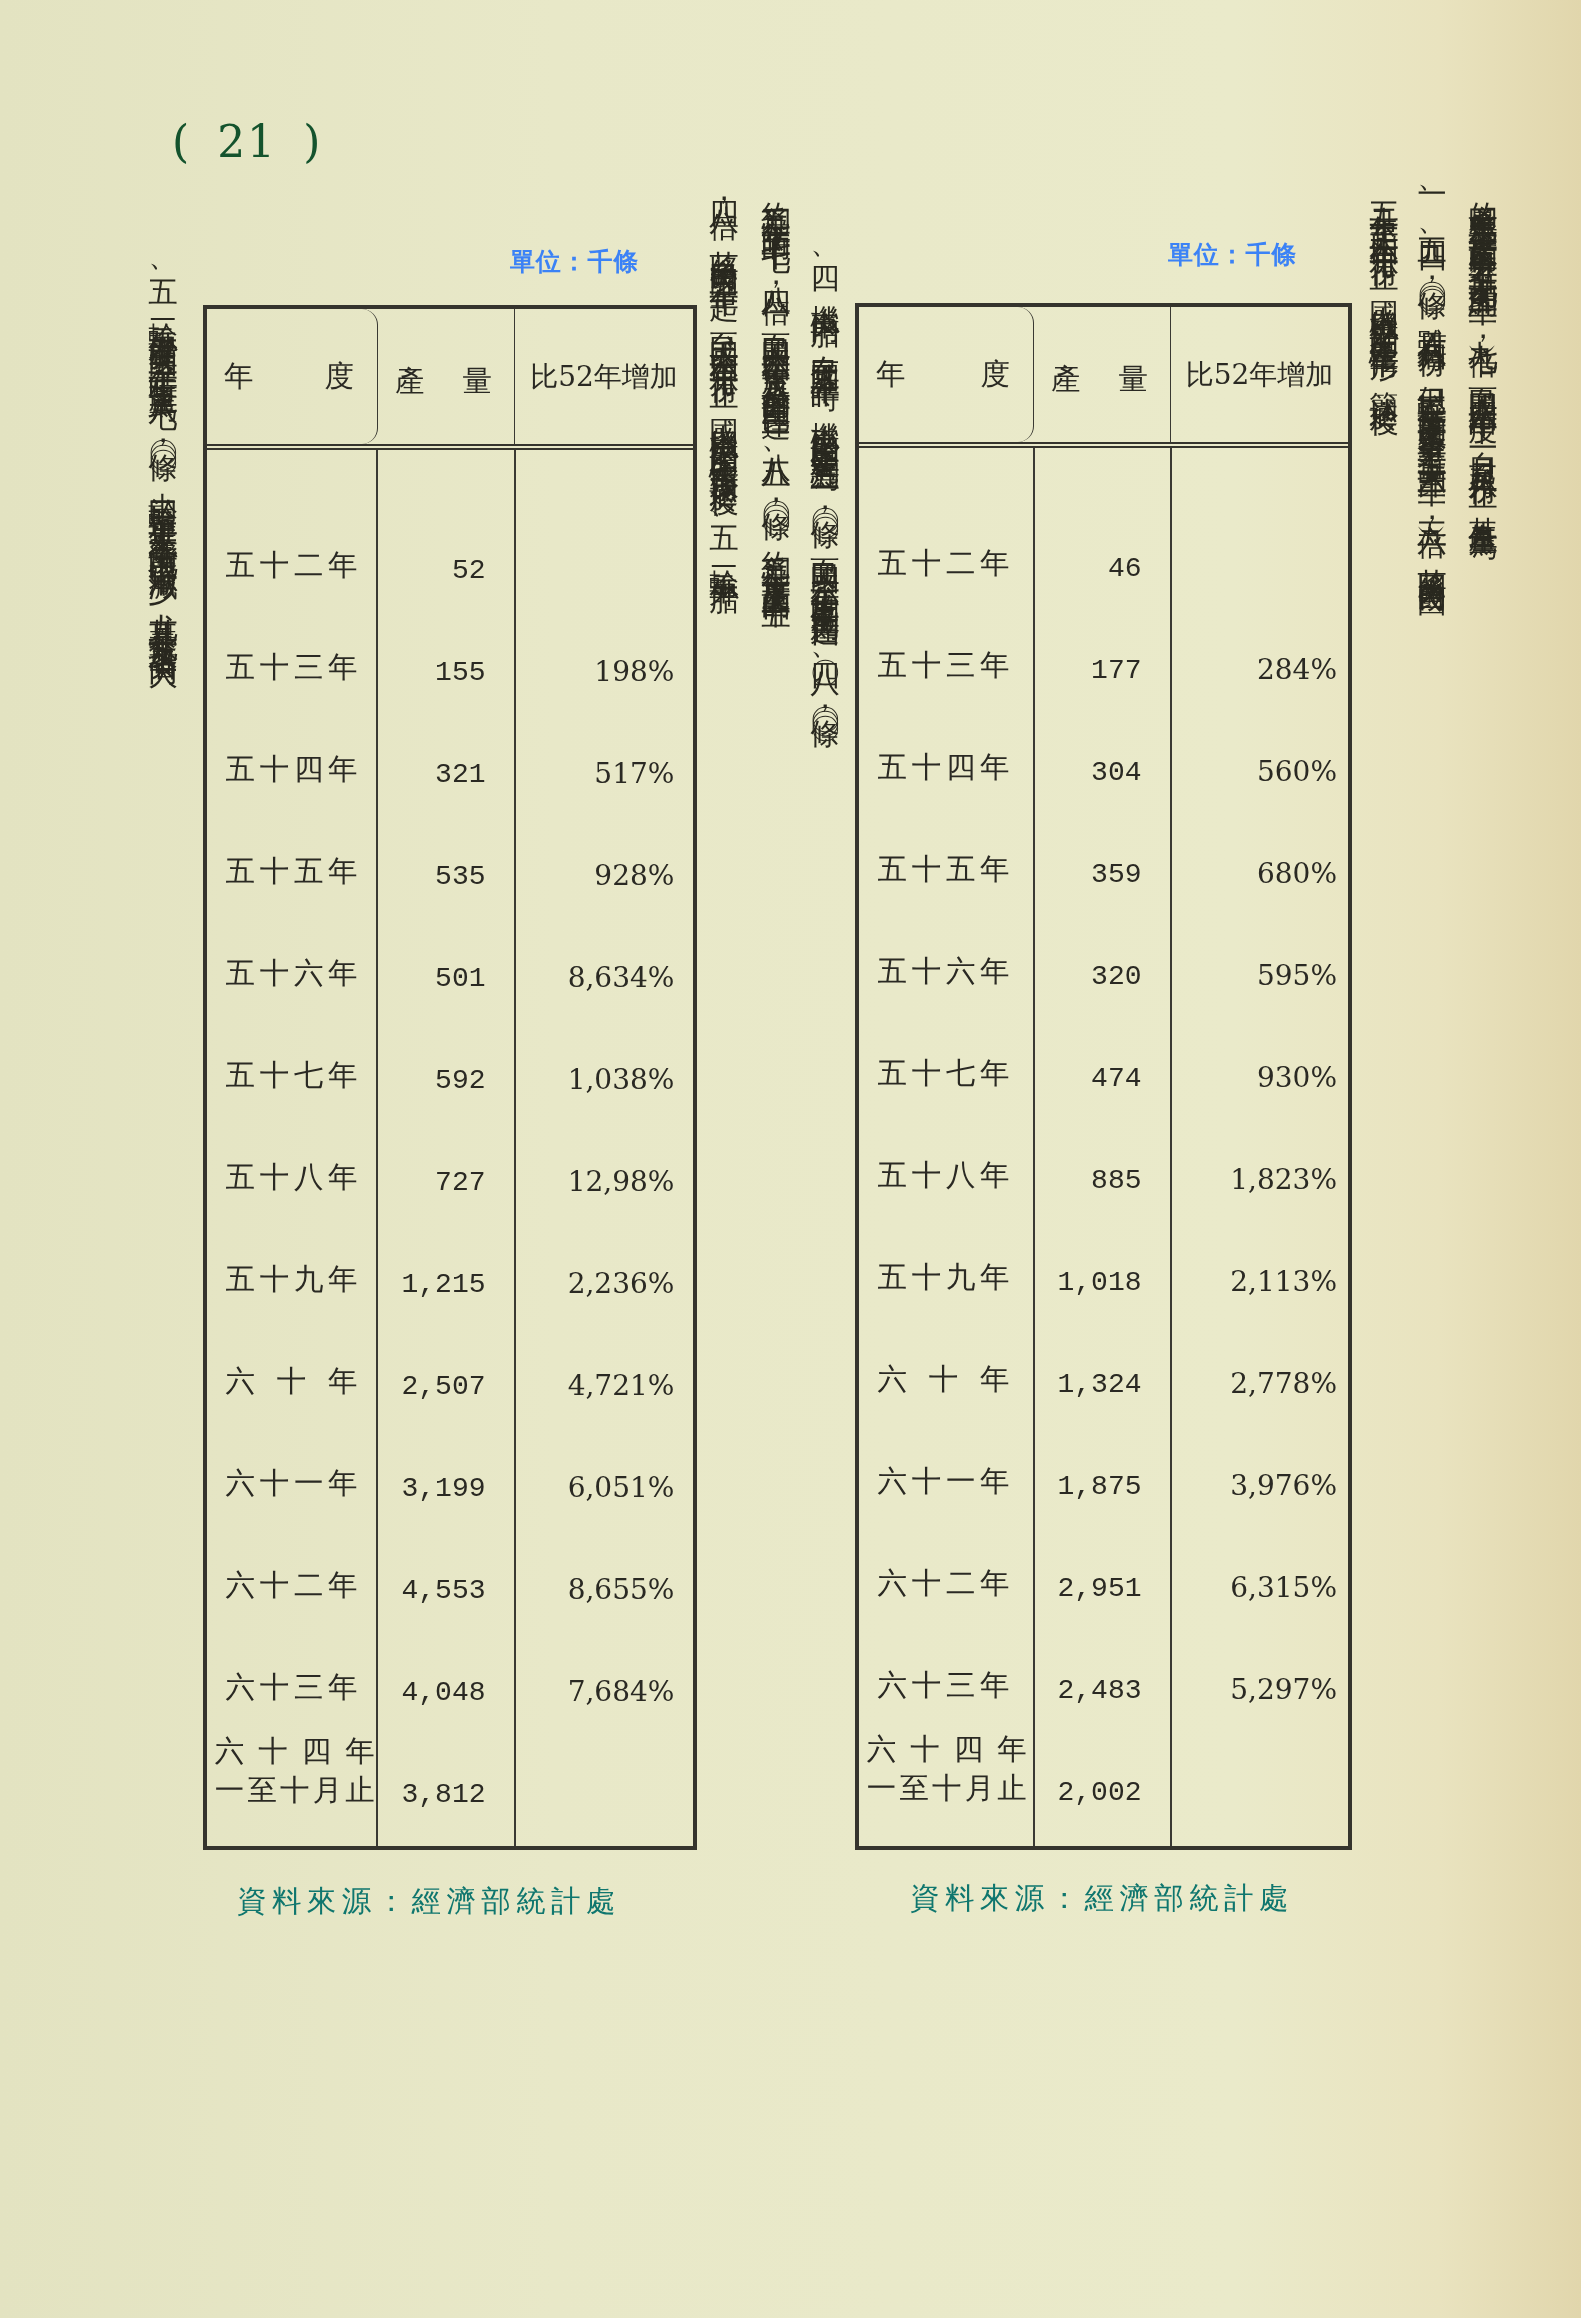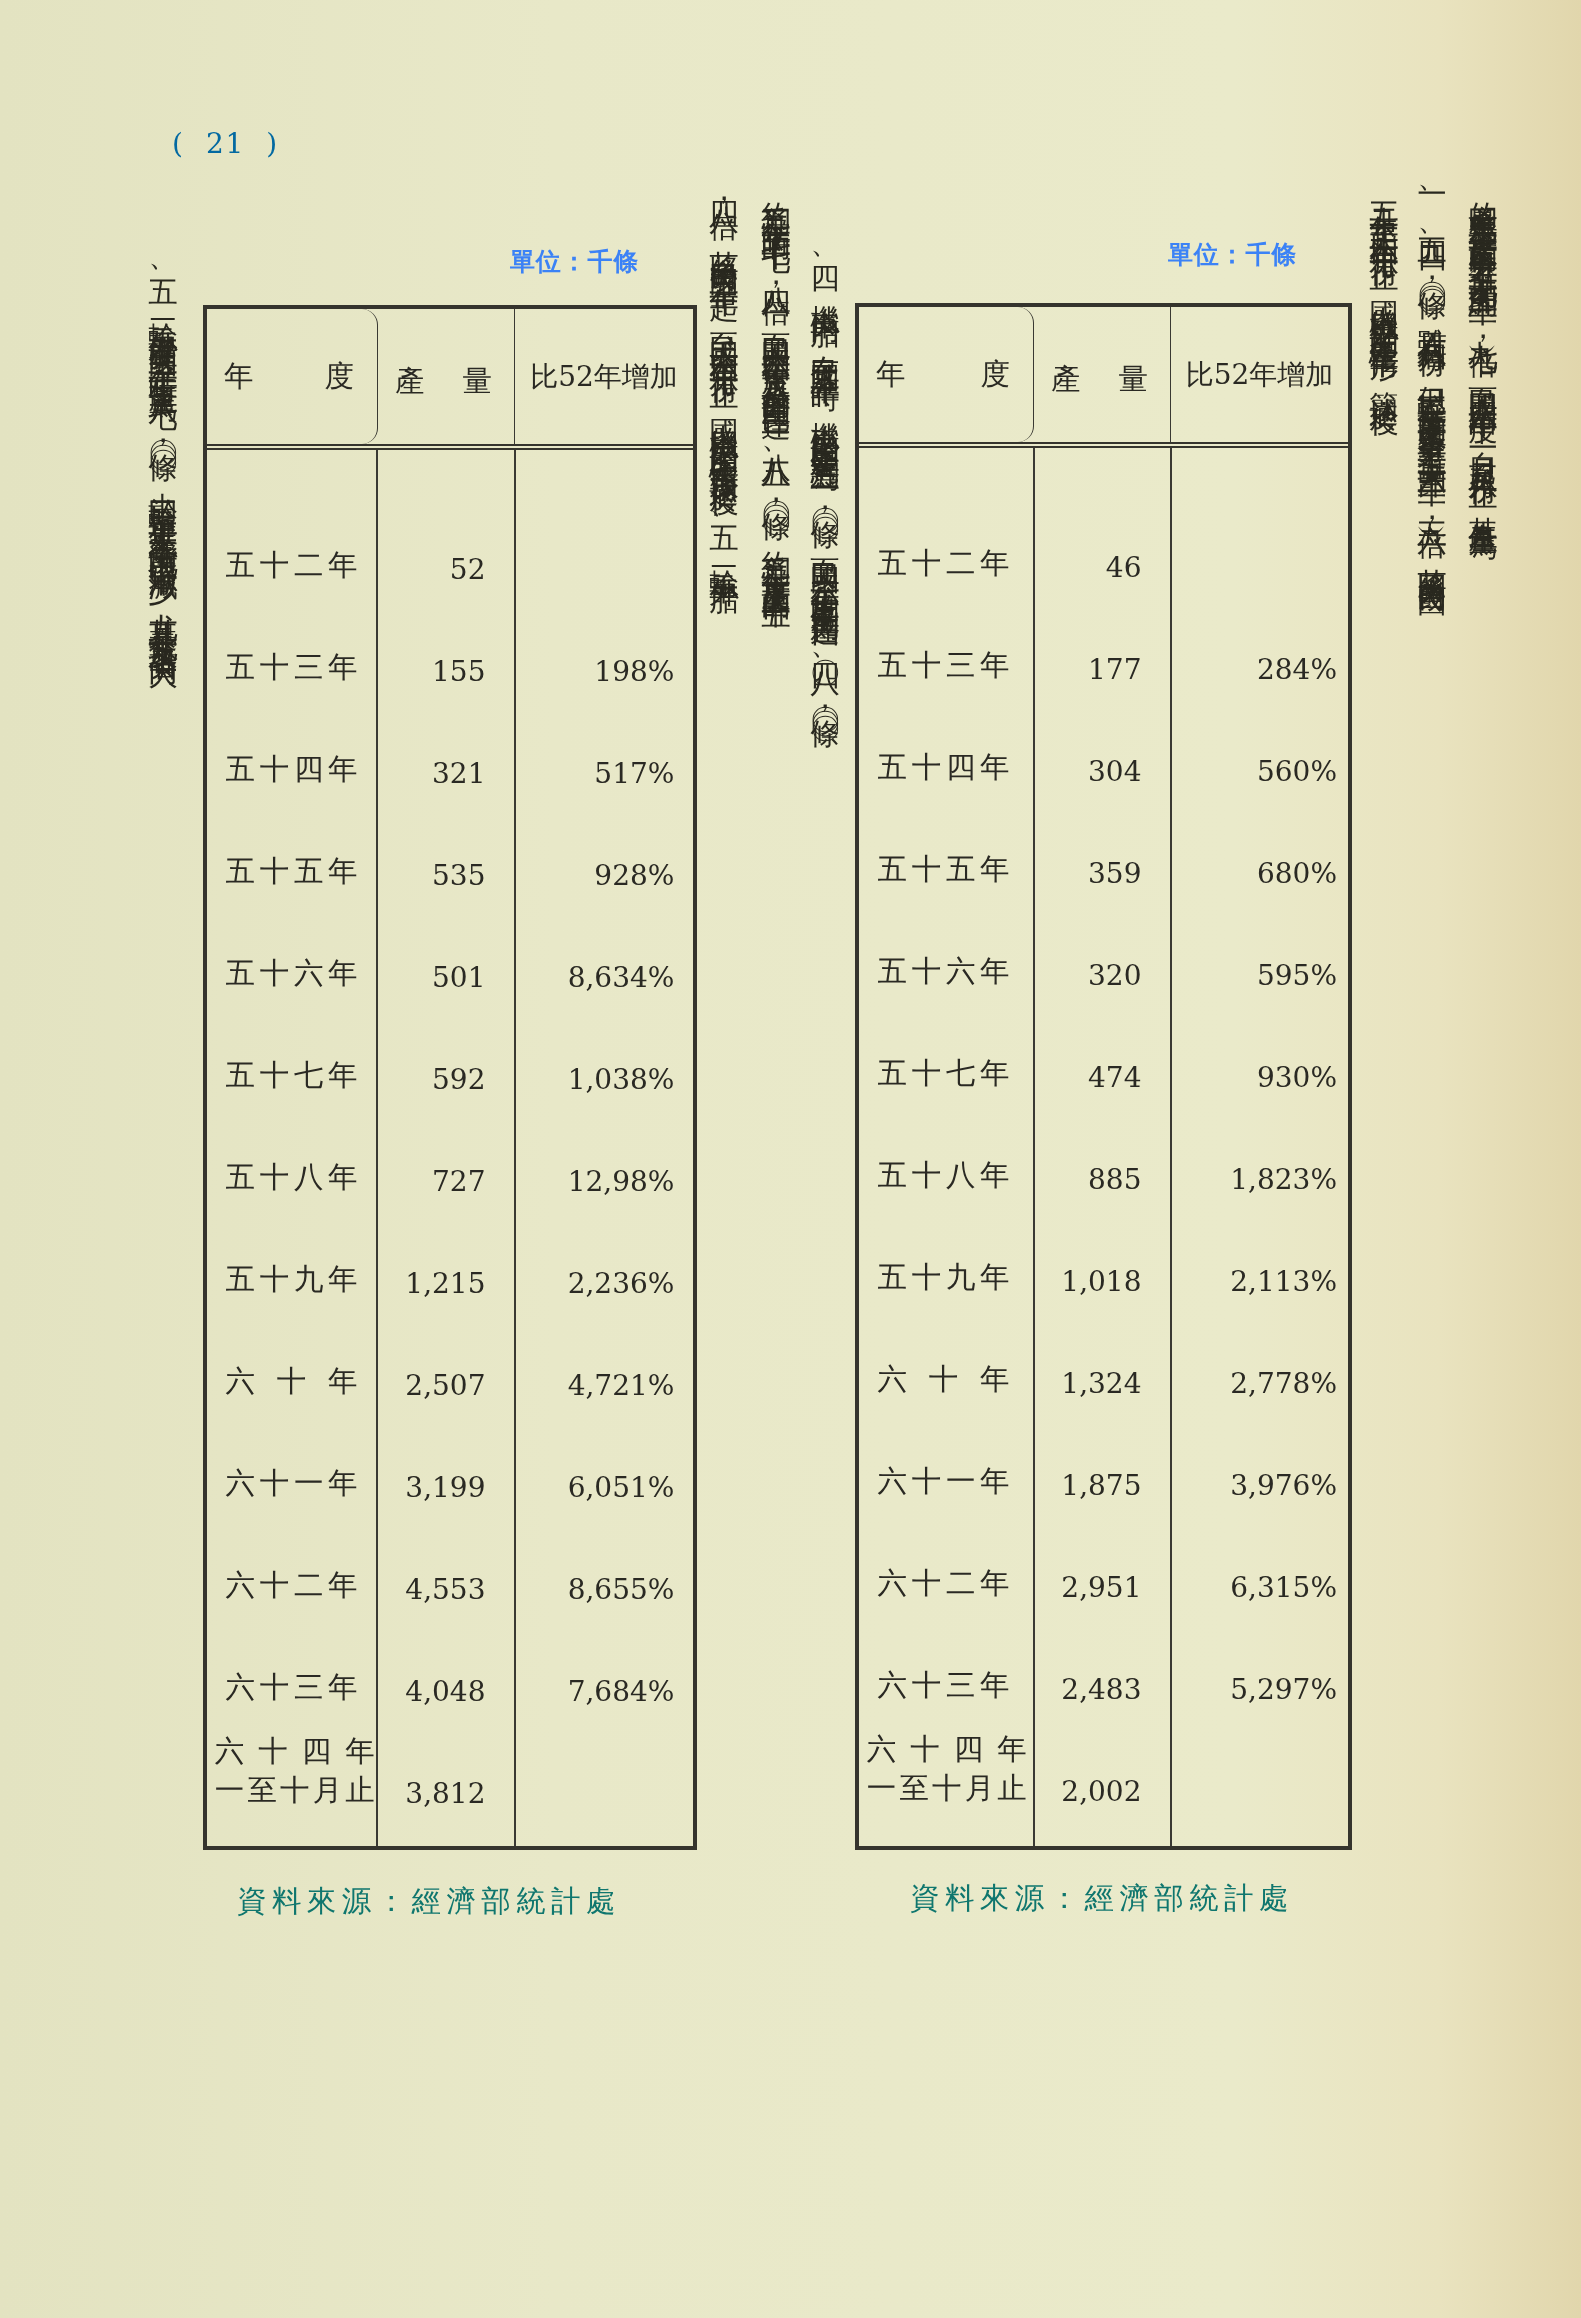"( 21 )" .page-num { color: #0369a1 -> #14532d; font-size: 28px -> 44px; top: 127px -> 116px }
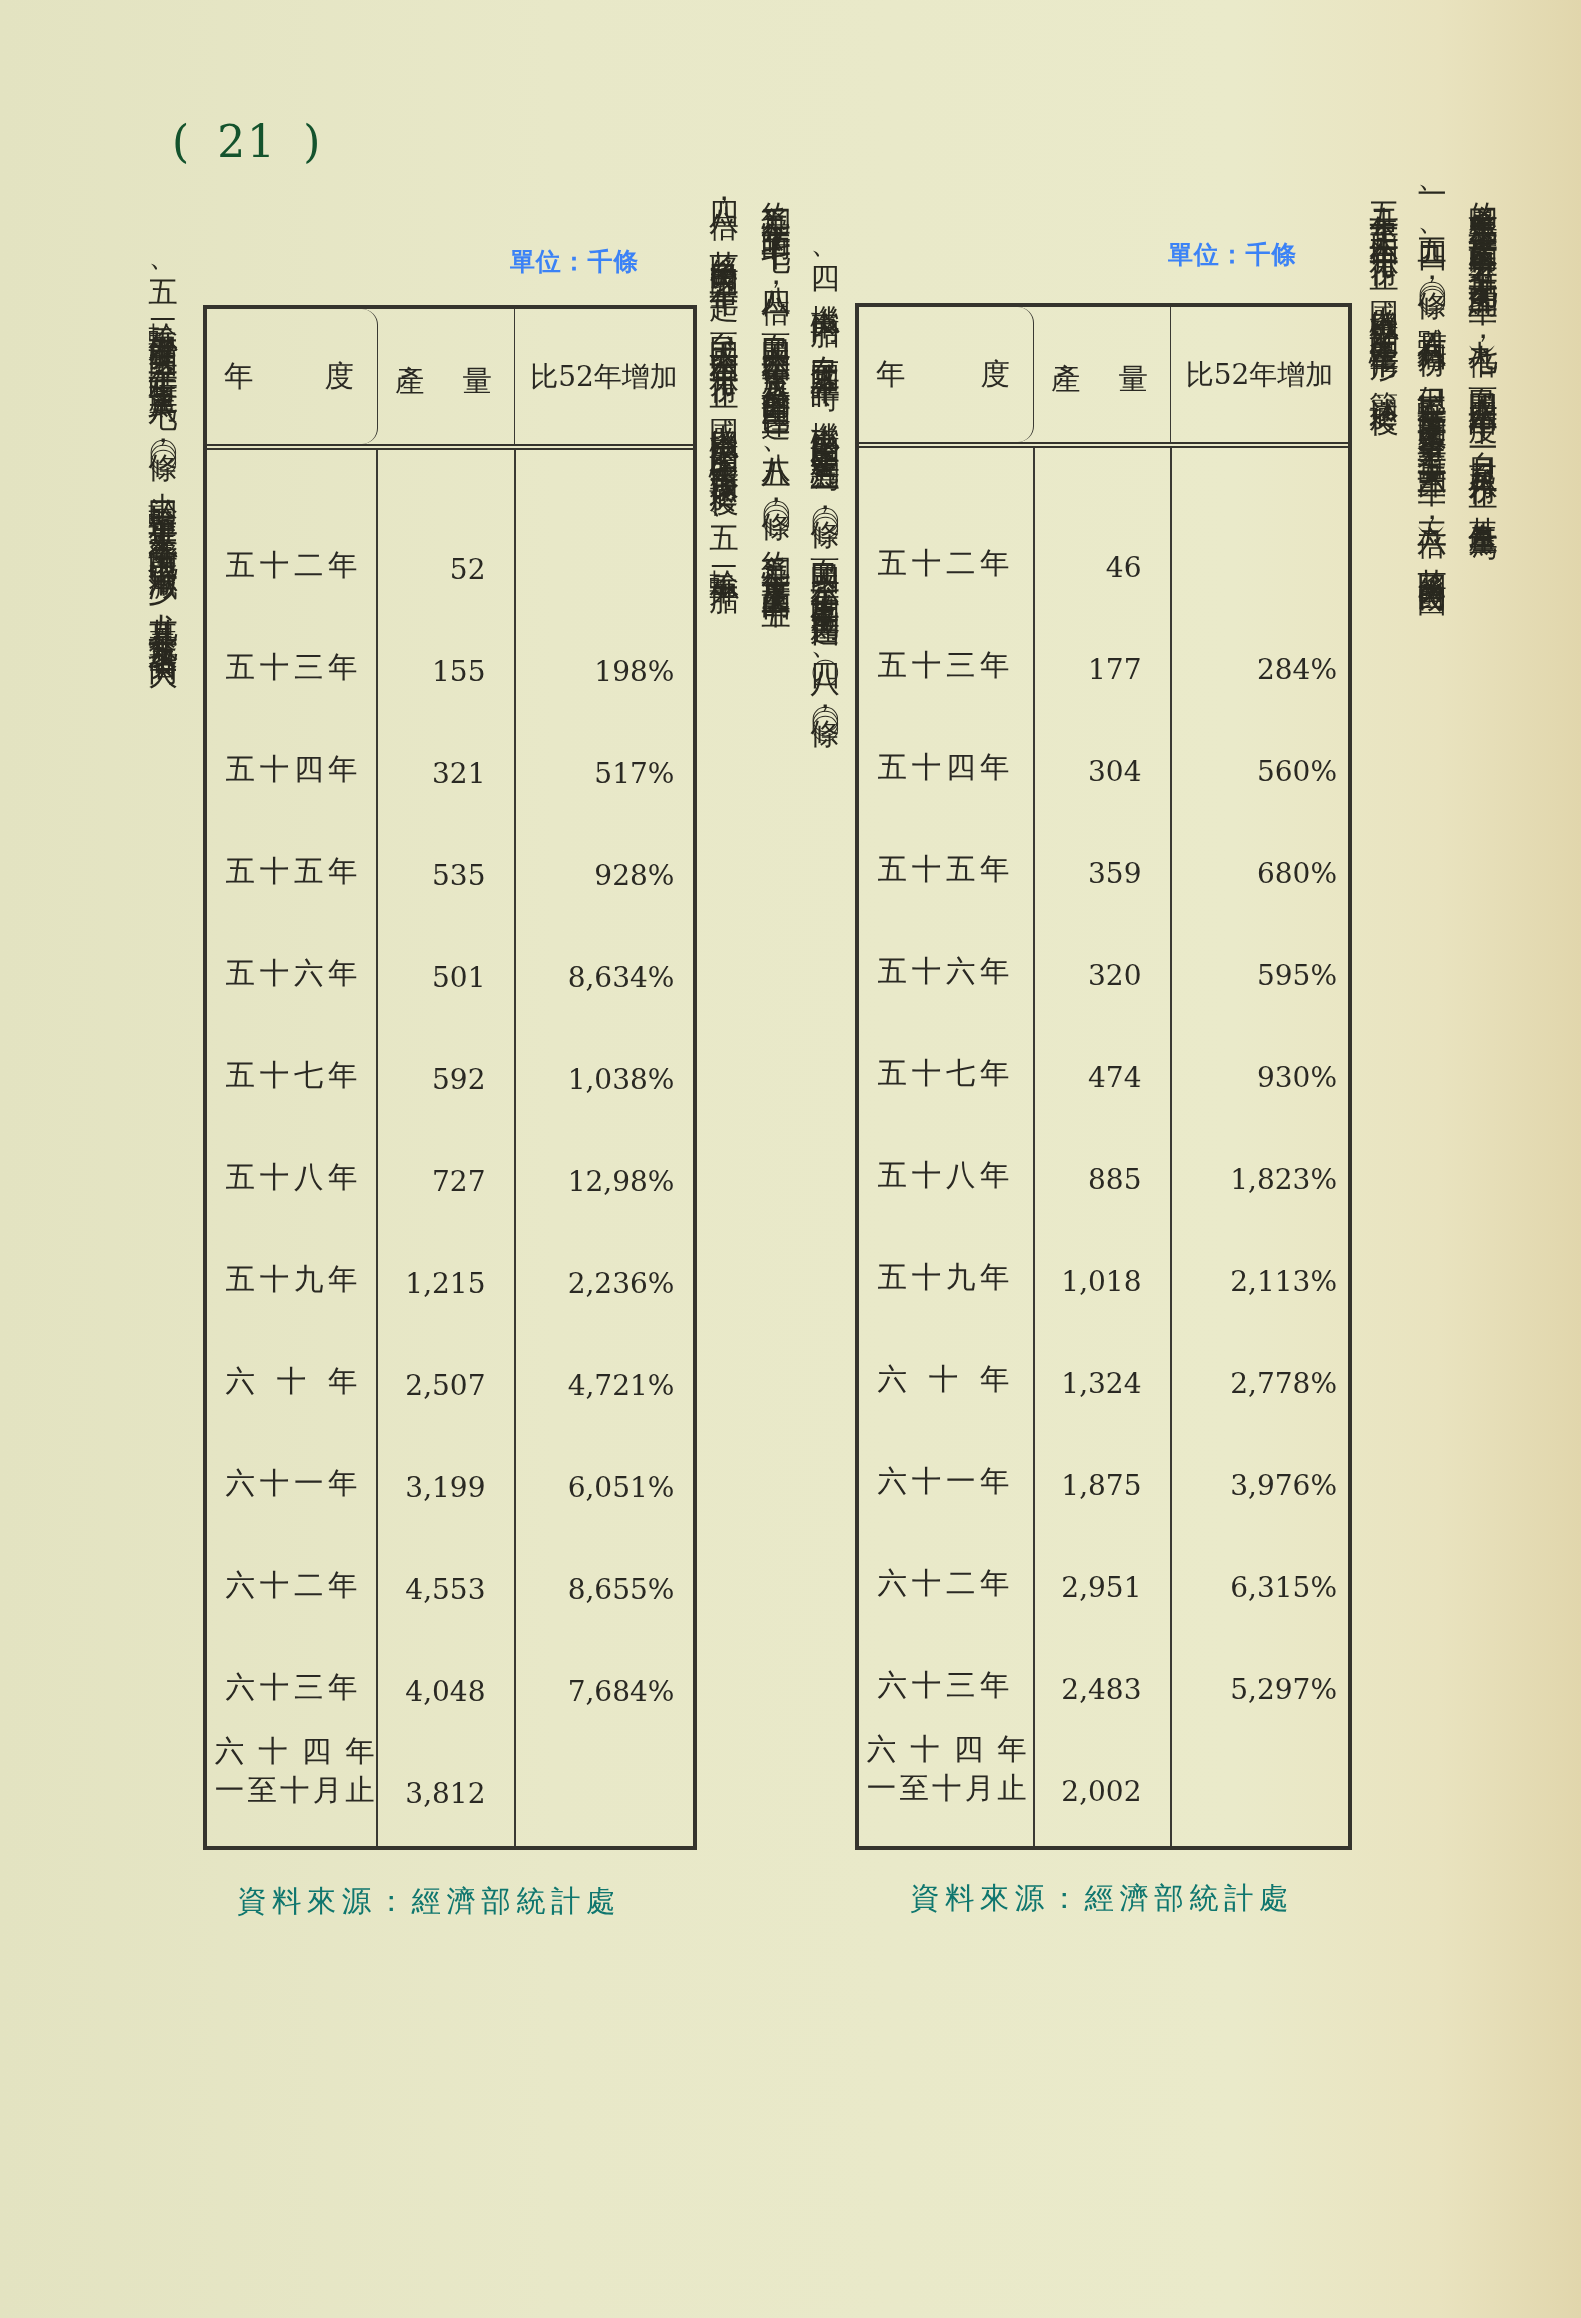"52" .td.c2 { font-family: none -> Liberation Mono, monospace }
